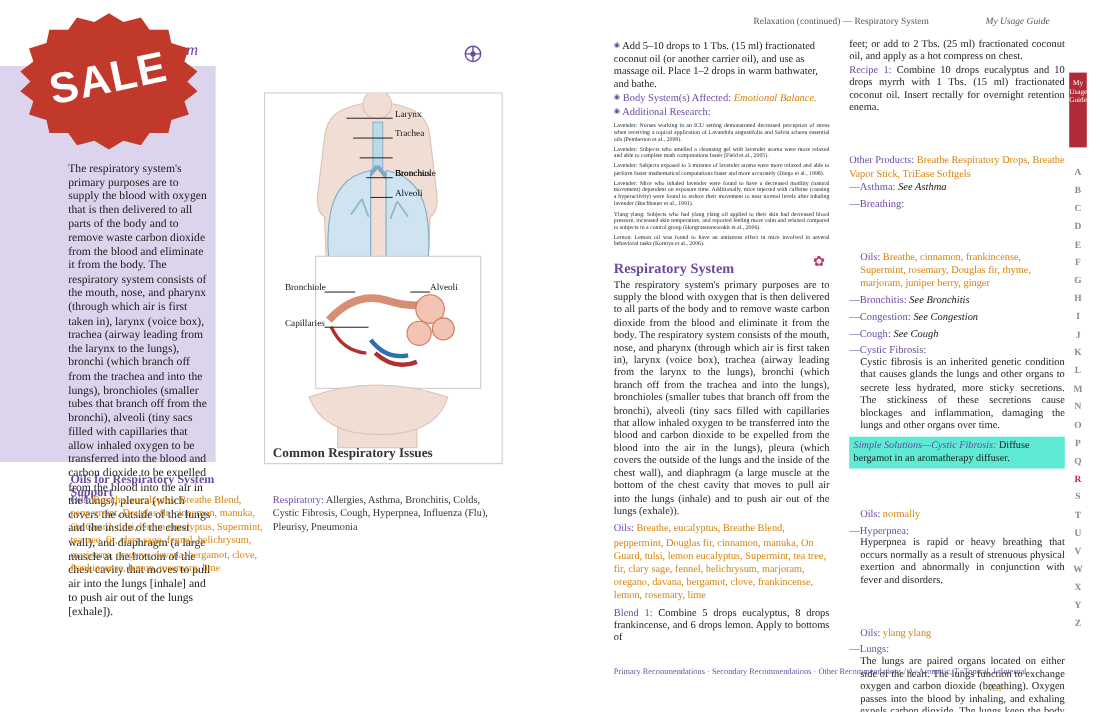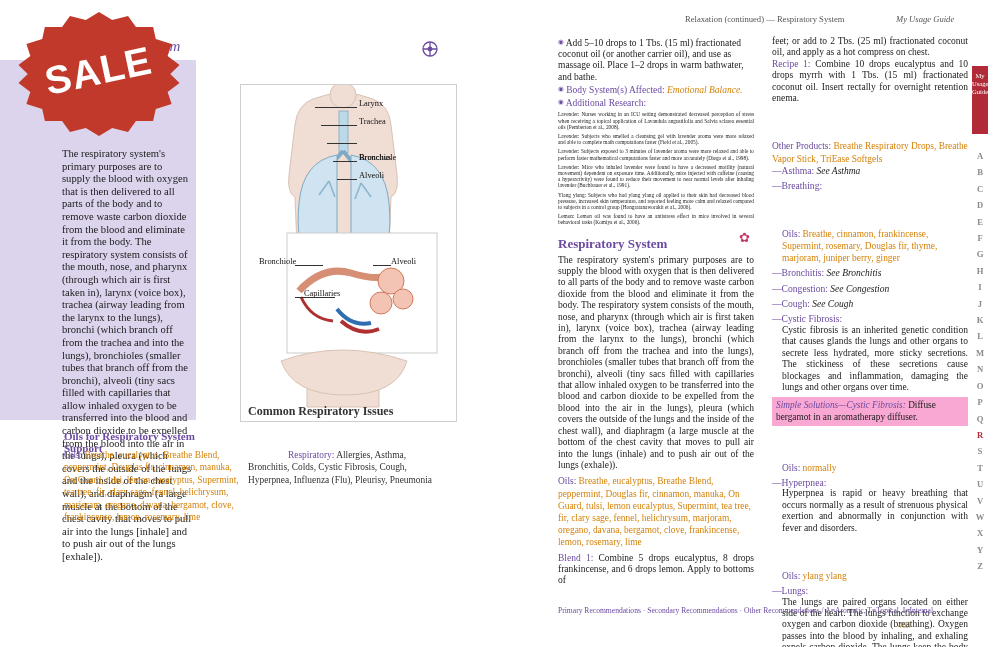"Capillaries" div.lp-fig-label { margin-left: 45px -> none }
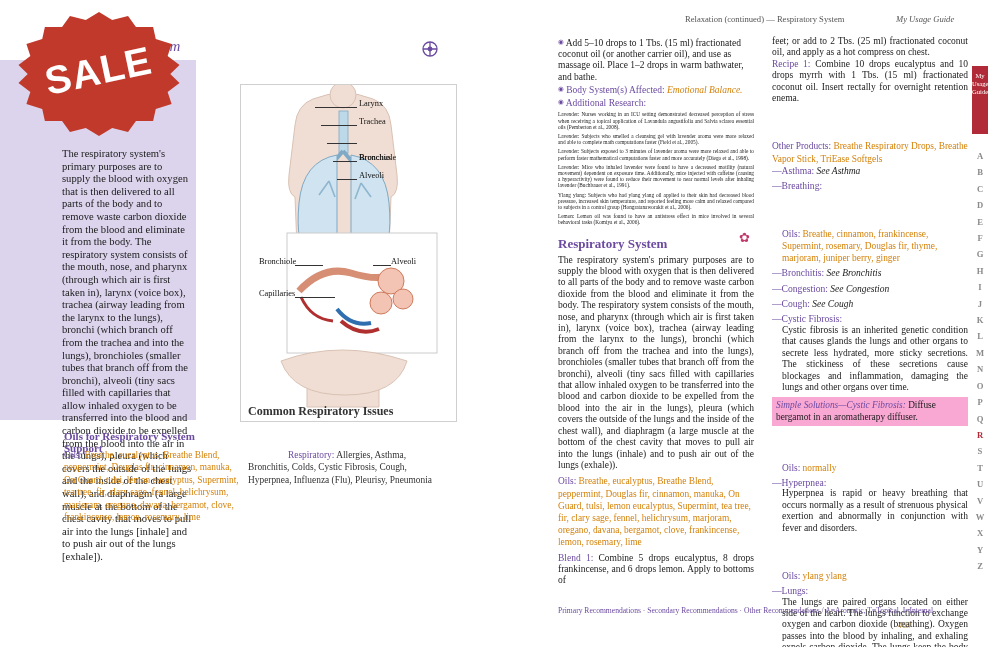"Simple Solutions—Cystic Fibrosis:" .simple { background: #f9a8d4 -> #5eead4 }
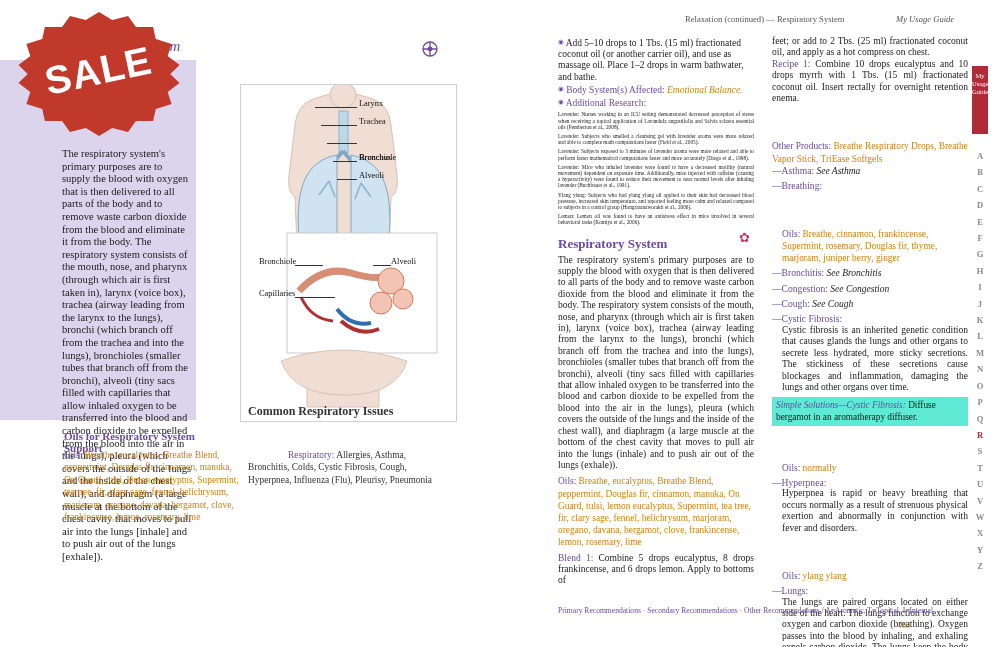"Respiratory:" .lp-issues .lead { margin-left: 40px -> none }
